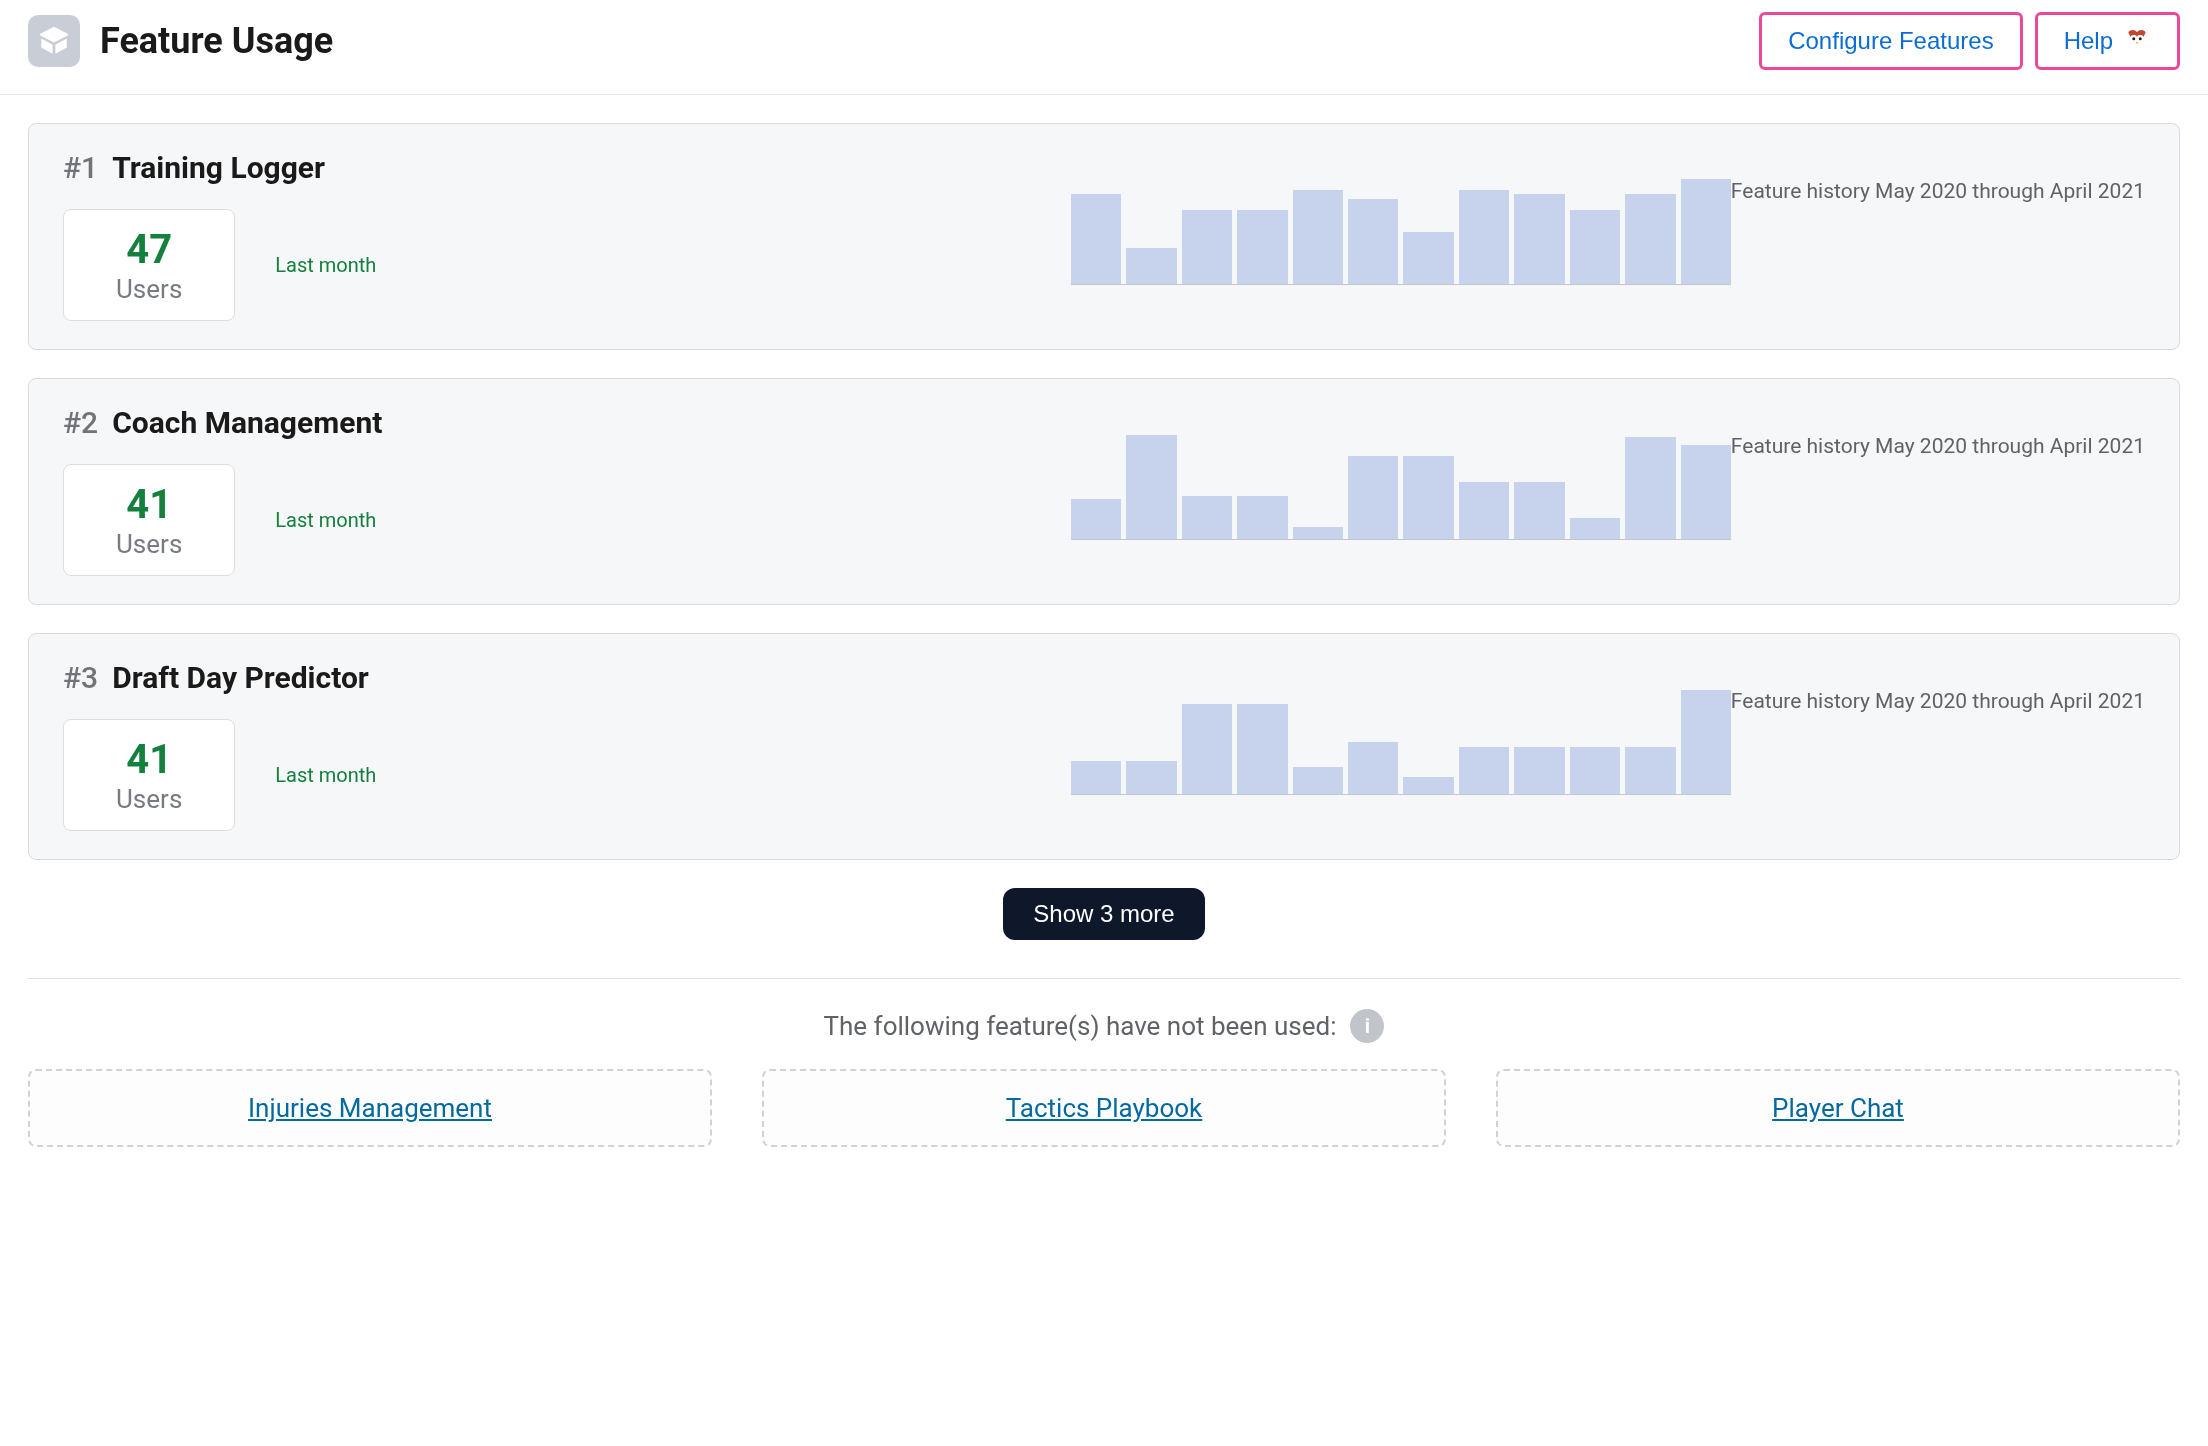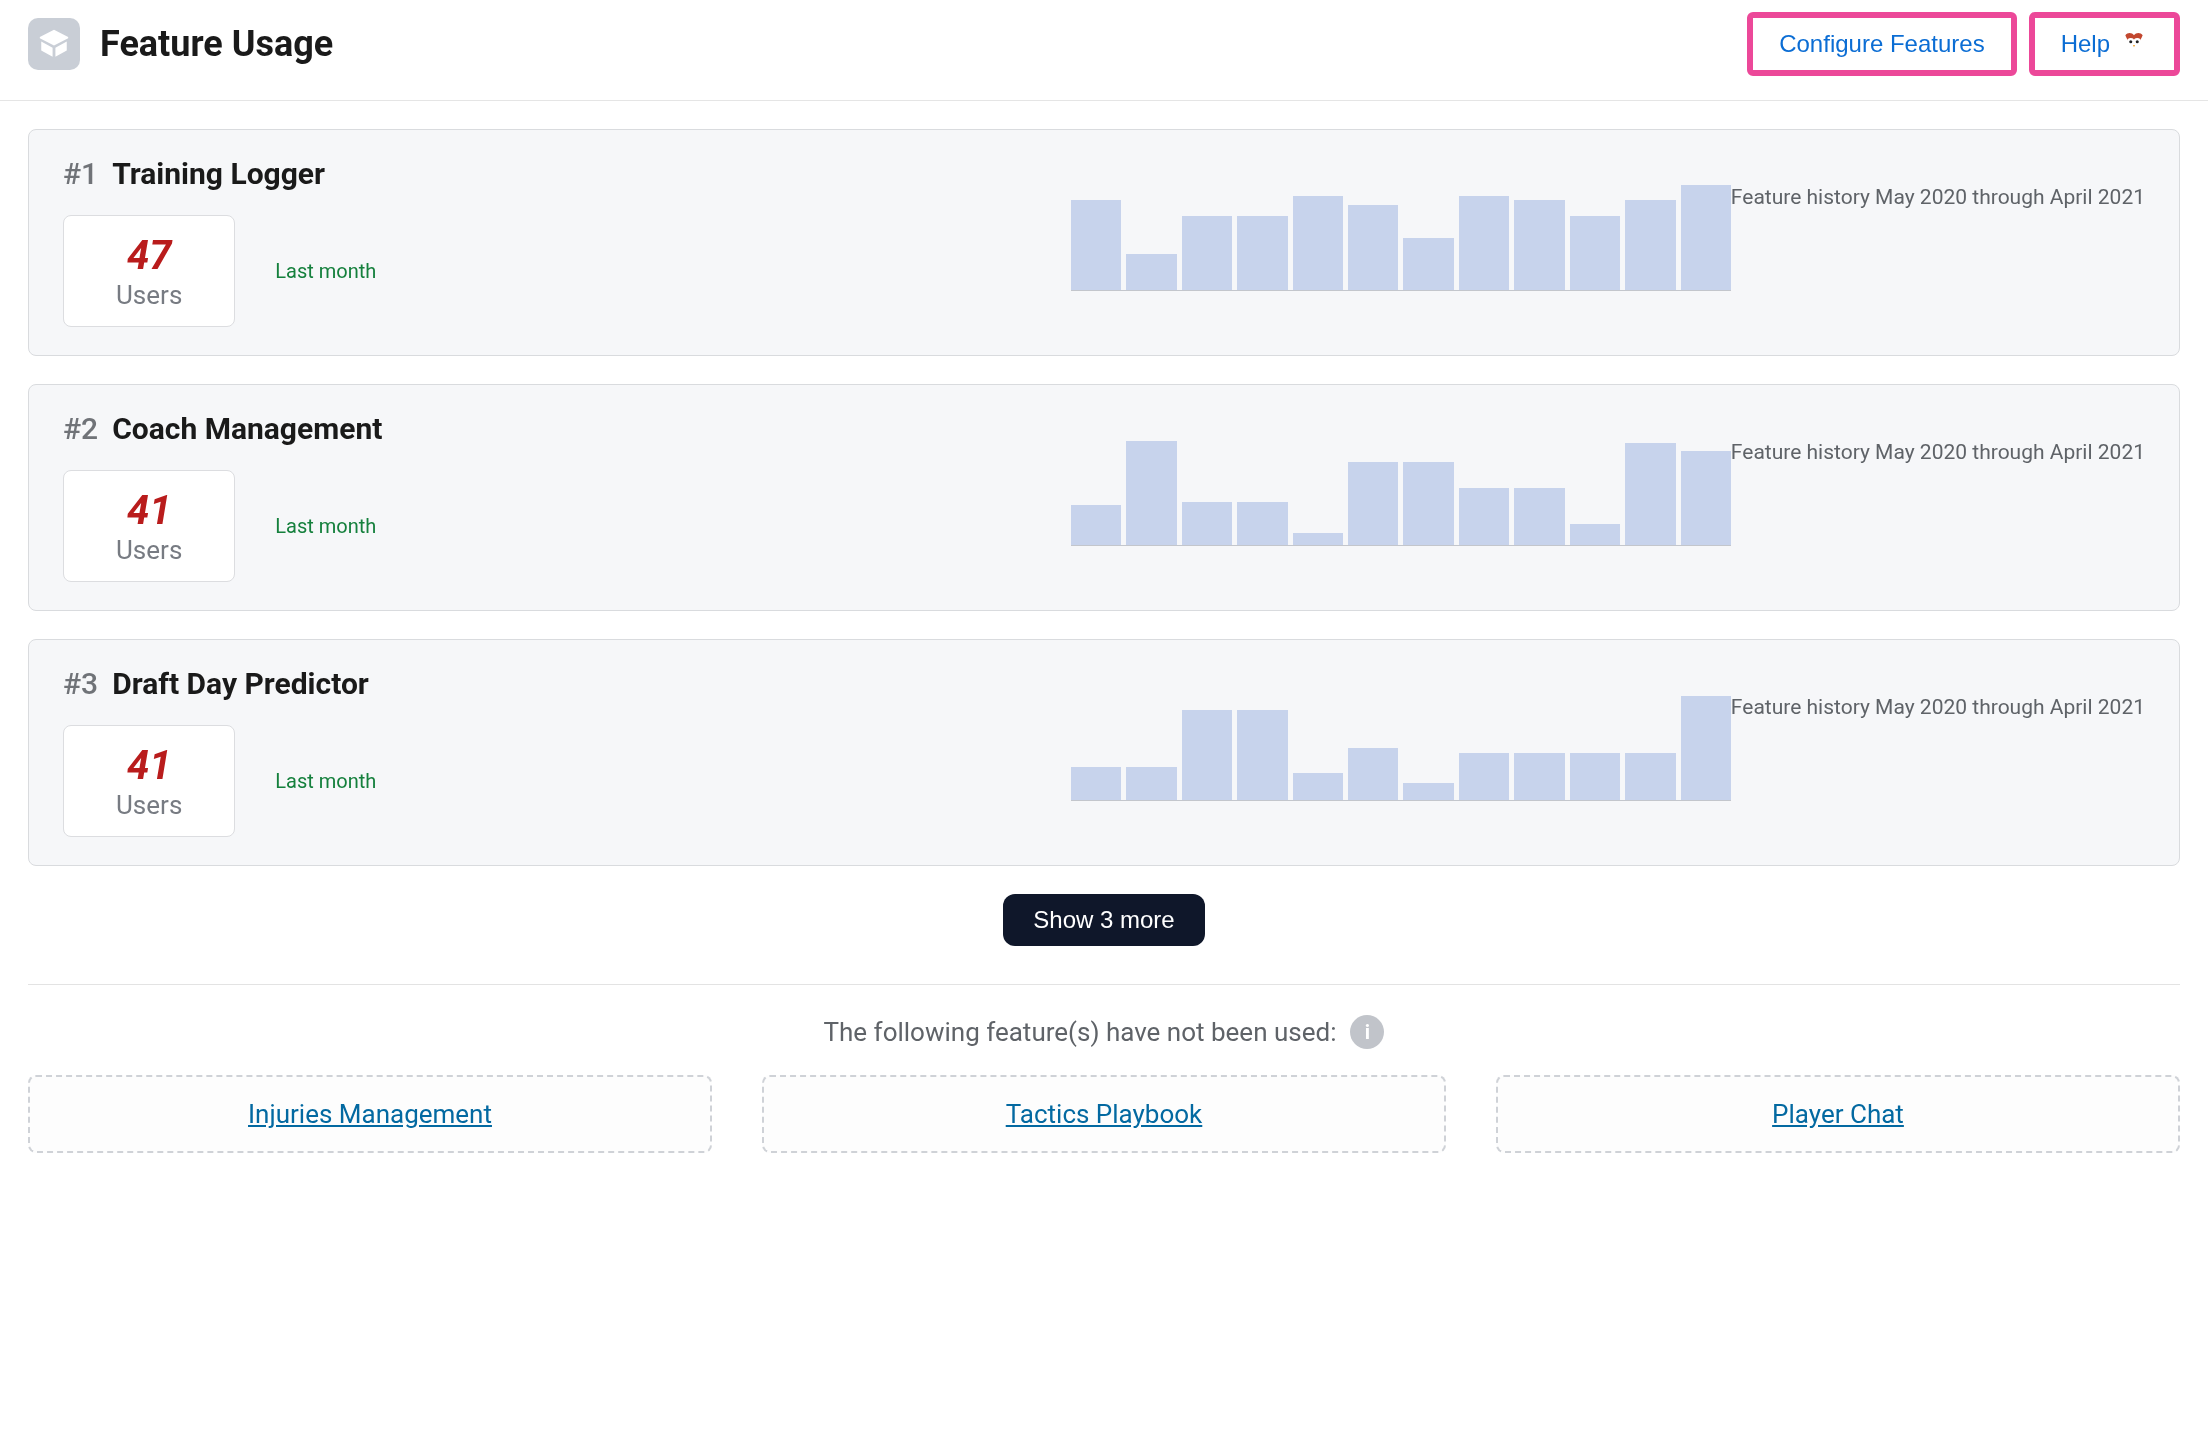"Configure Features" .btn { border: 6px solid #ec4899 -> 3px solid #ec4899 }
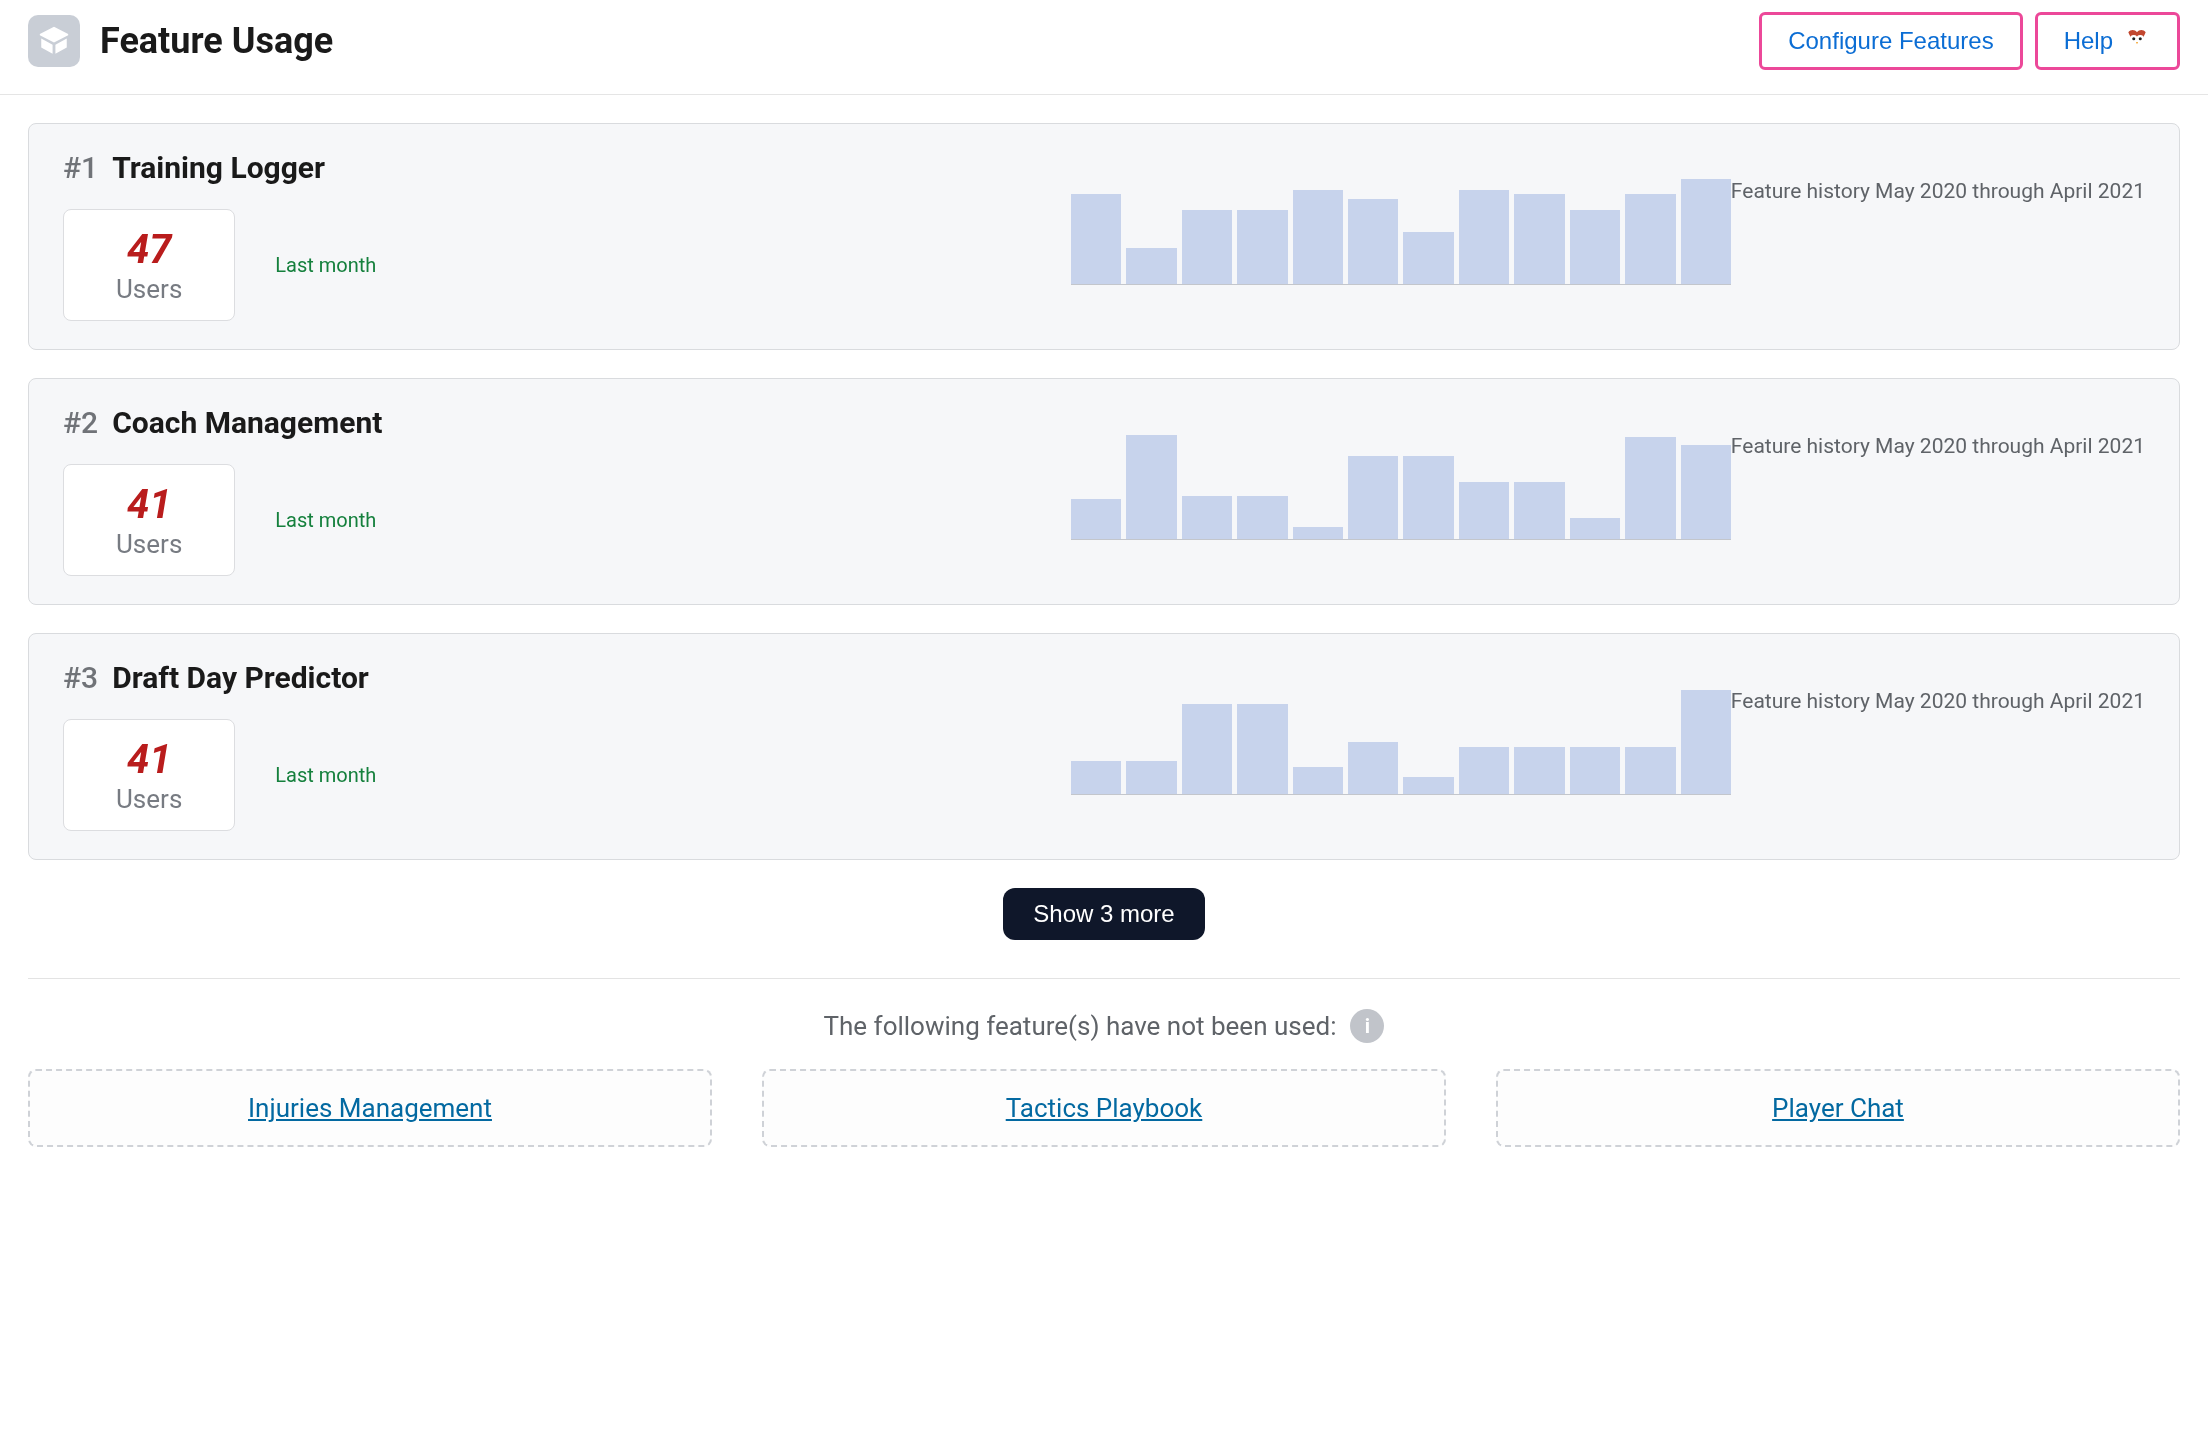"47" .user-count { color: #b91c1c -> #15803d; font-style: italic -> none }
